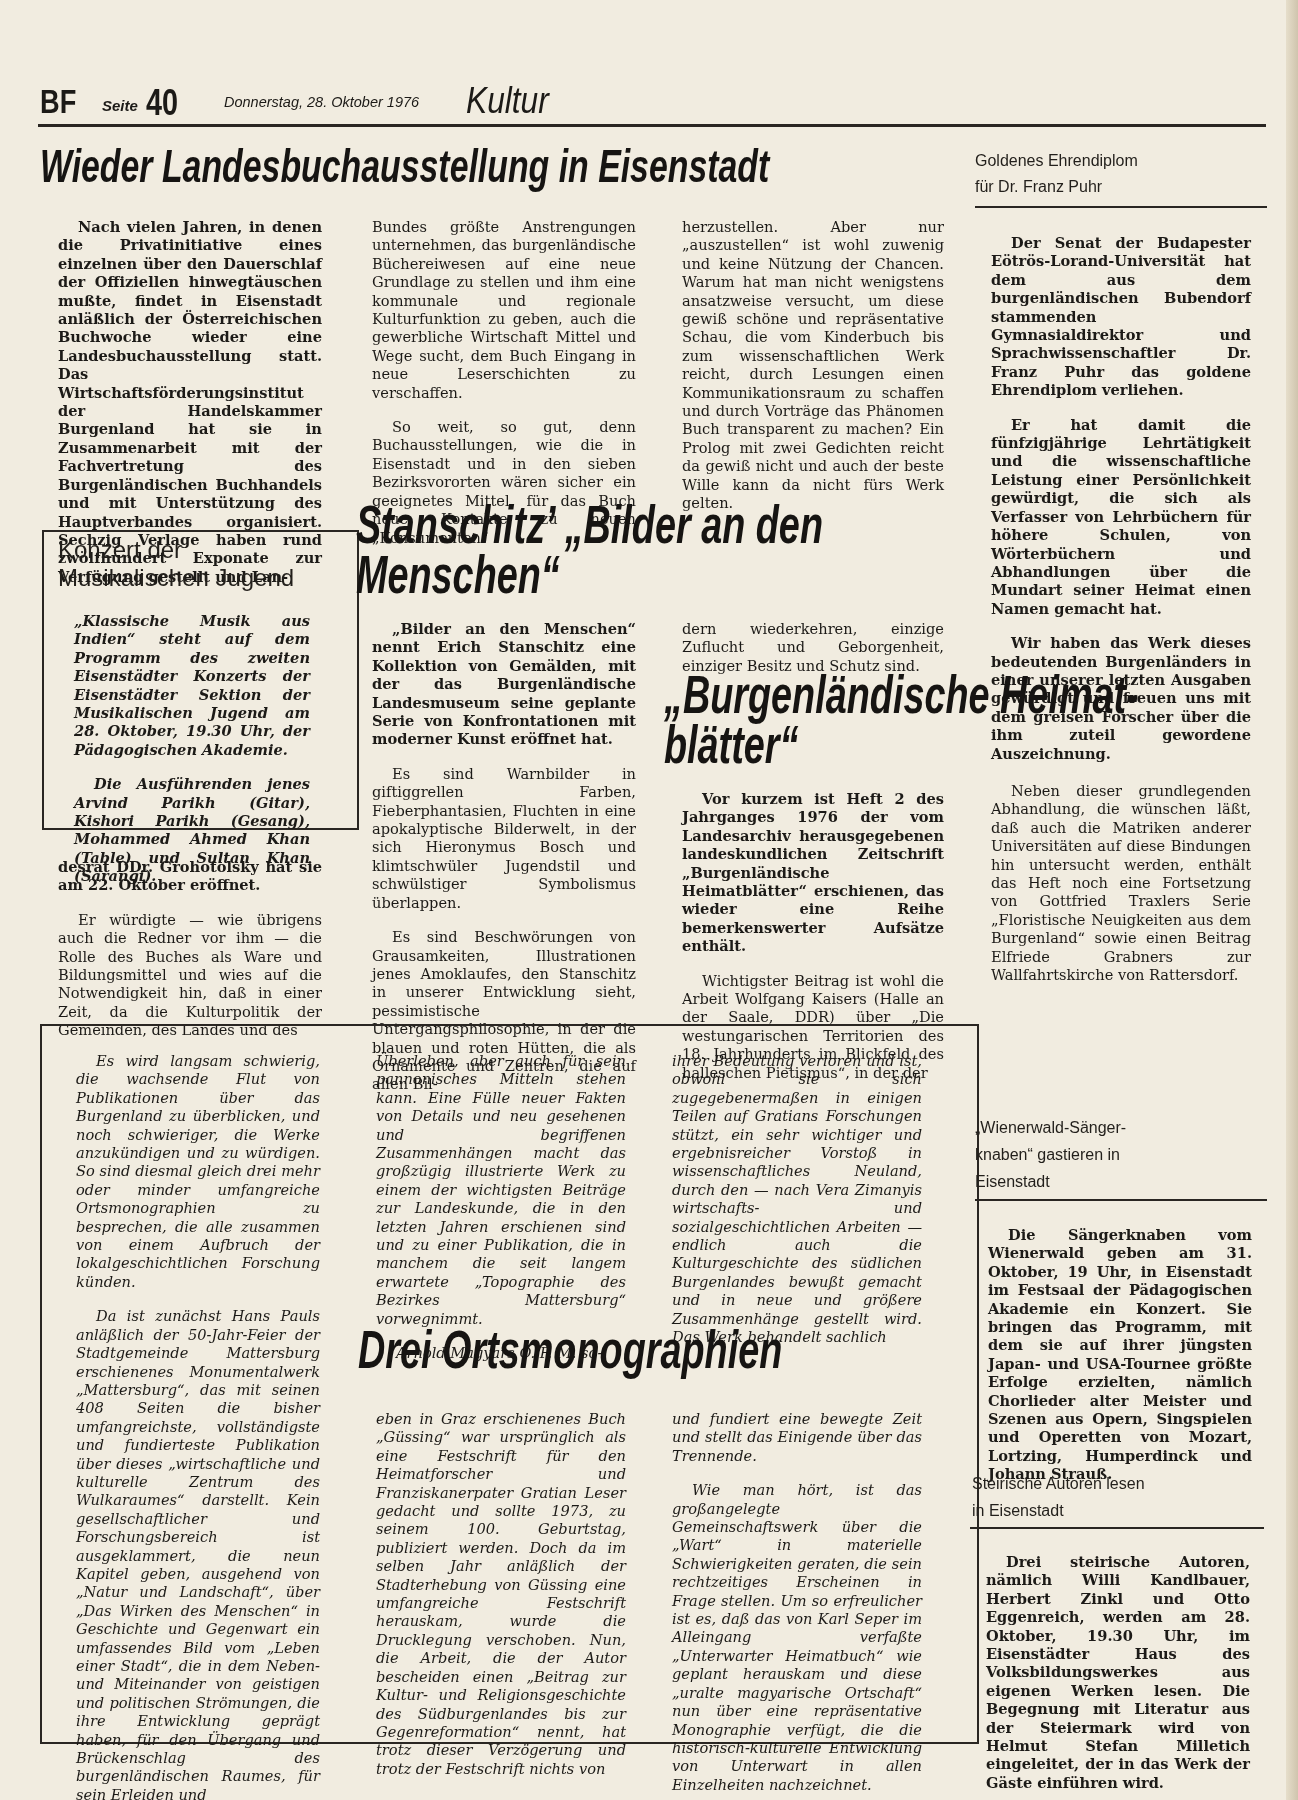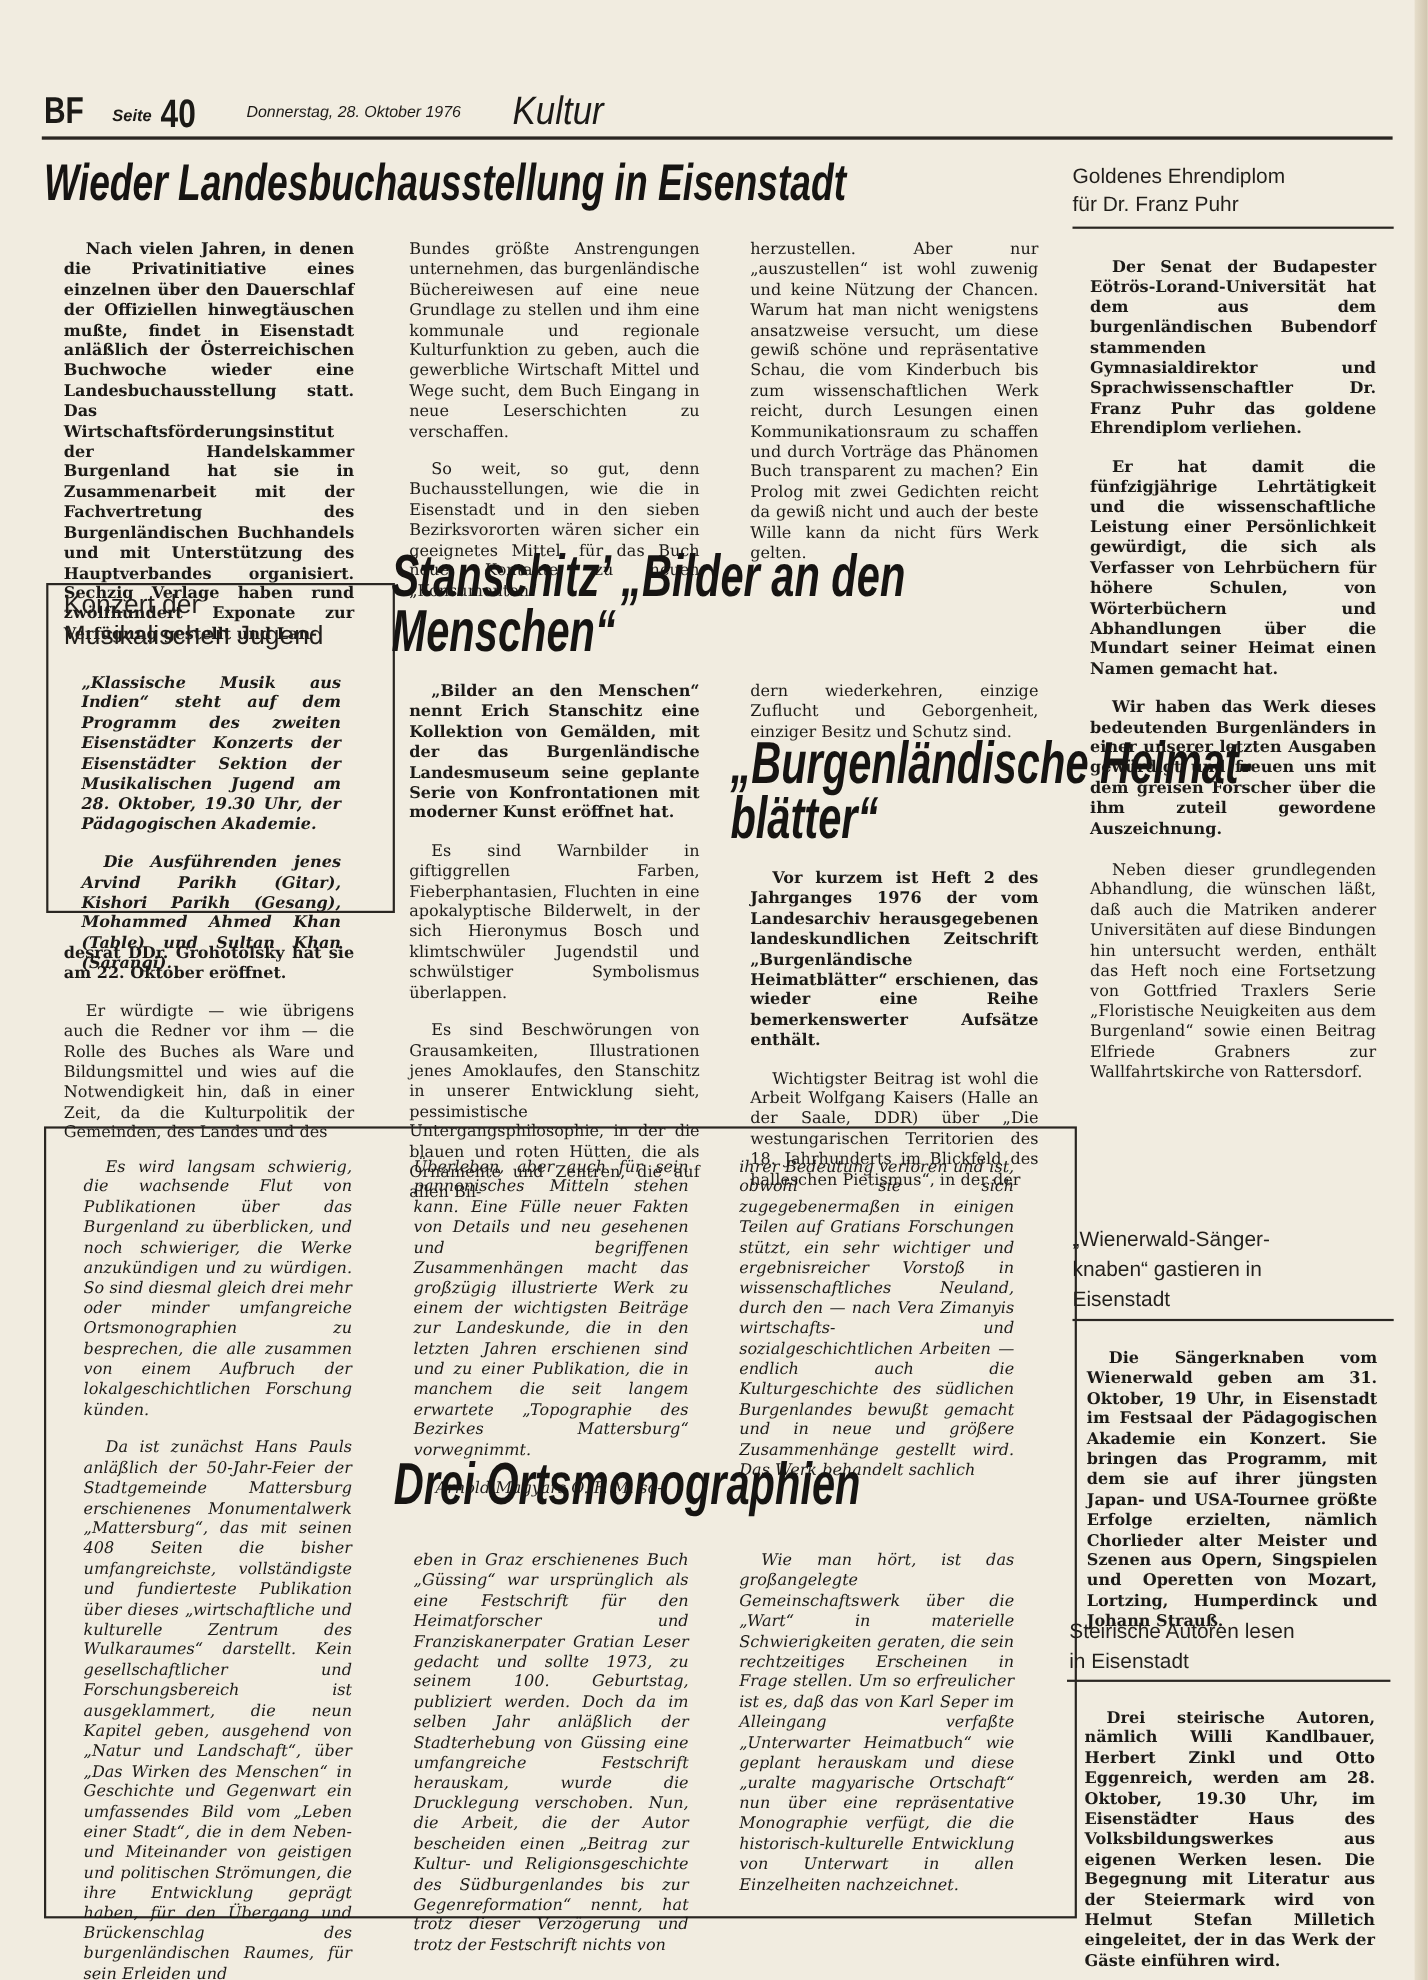"Goldenes Ehrendiplom" .hd-sans { font-size: 19px -> 16px }
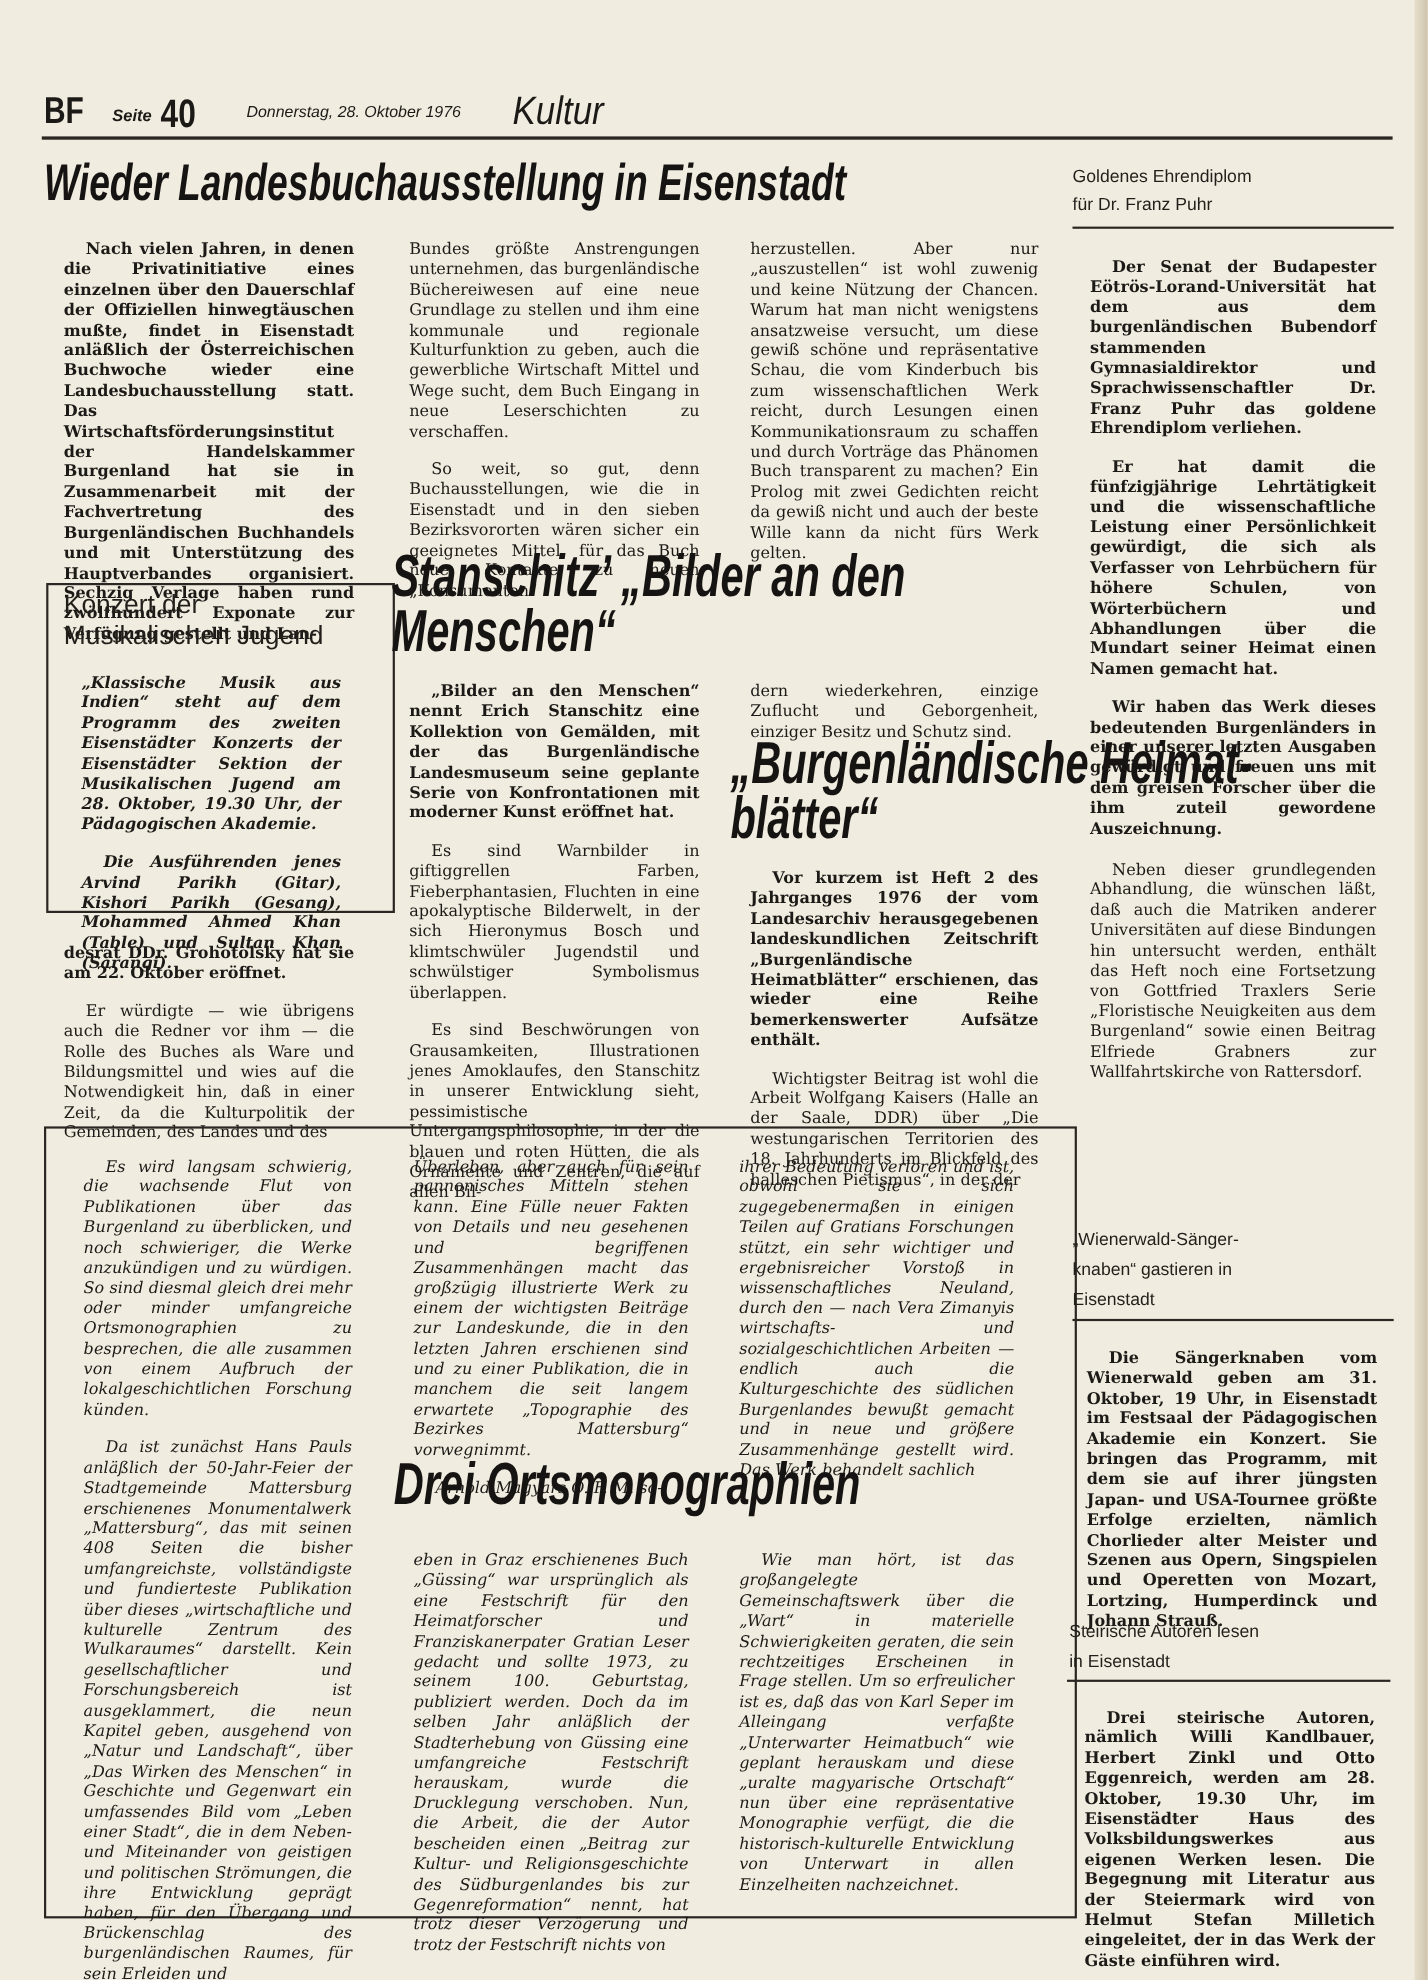"und fundiert eine bewegte Zeit" p { html: none -> <p>und fundiert eine bewegte Zeit und stellt das Einigende über das Trennende.</p> }
